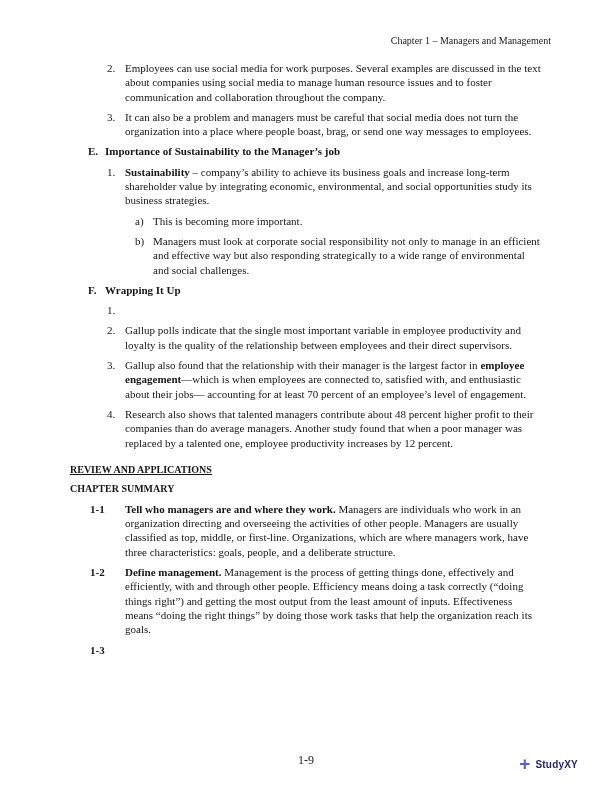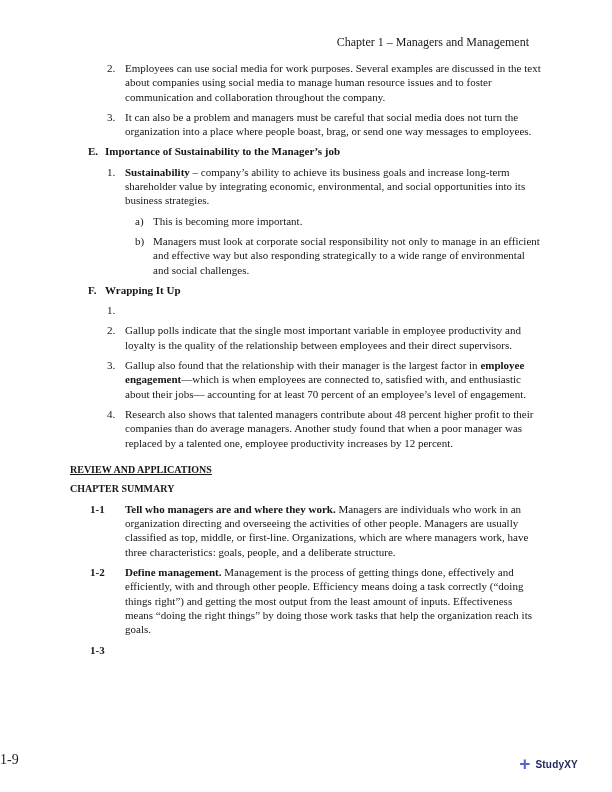"Chapter 1 – Managers and" .running-head { font-size: 12px -> 10px; right: 83px -> 61px }
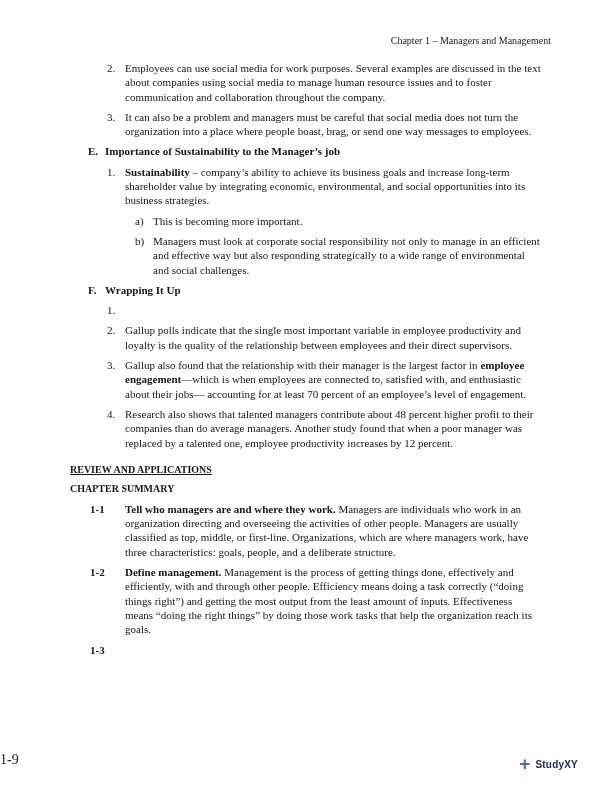"– company’s ability to achieve" span { text: into -> study }
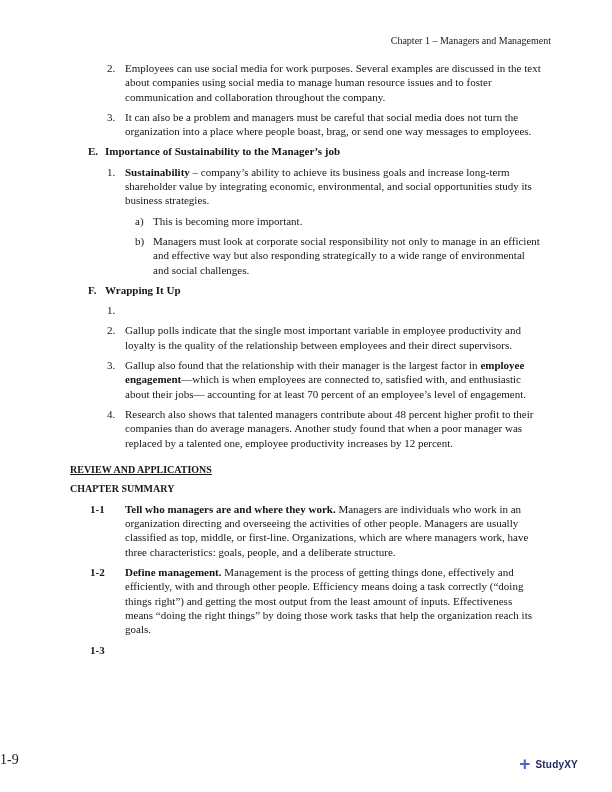"1-9" .footer-pagenum { font-size: 14px -> 12px; text-align: left -> center }
